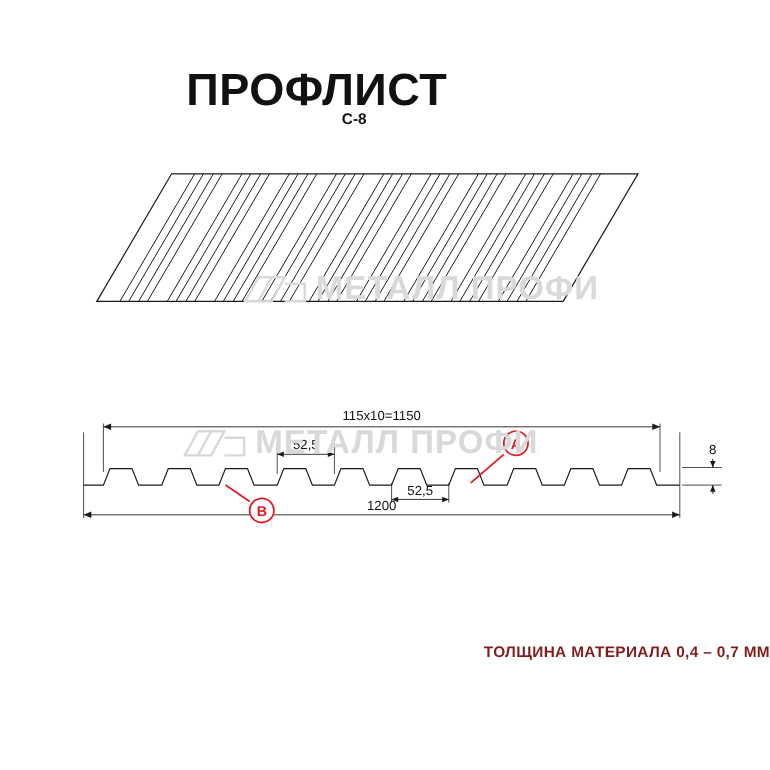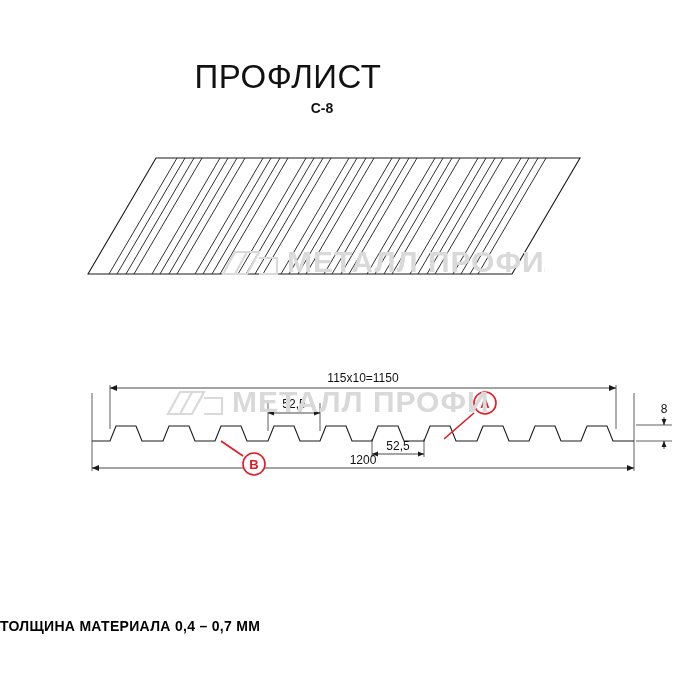"ПРОФЛИСТ" .title { font-size: 33px -> 41px; font-weight: normal -> bold }
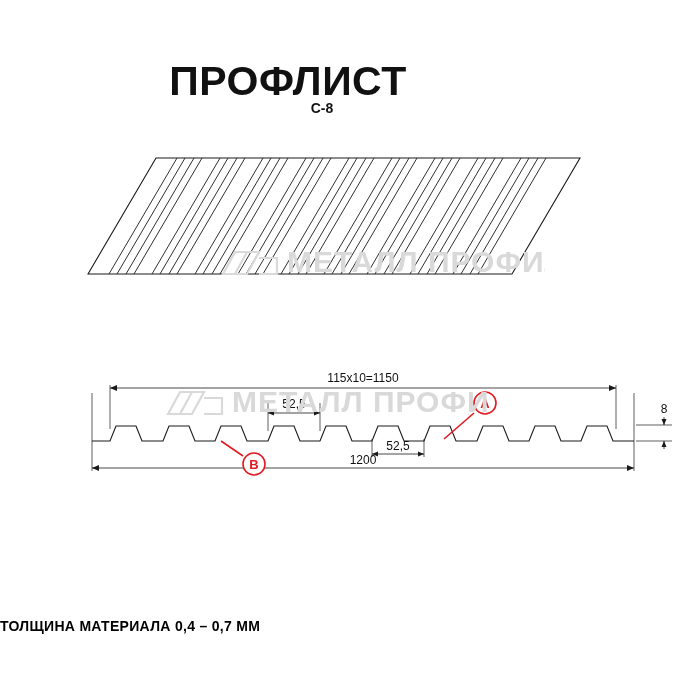"115х10=1150" .profile-wrap { left: 44px -> 28px }
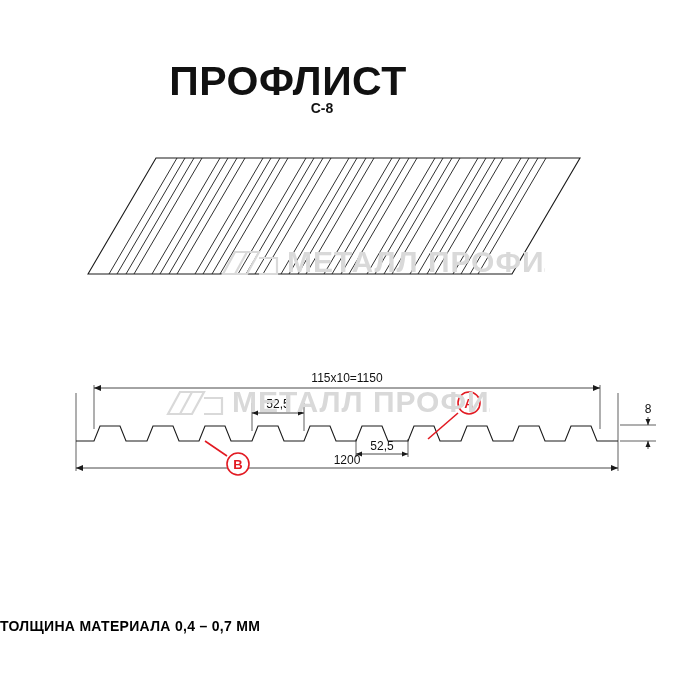"ТОЛЩИНА МАТЕРИАЛА 0,4 – 0,7" .footer { color: #000000 -> #7f1d1d; text-align: left -> right; top: 618px -> 584px }
